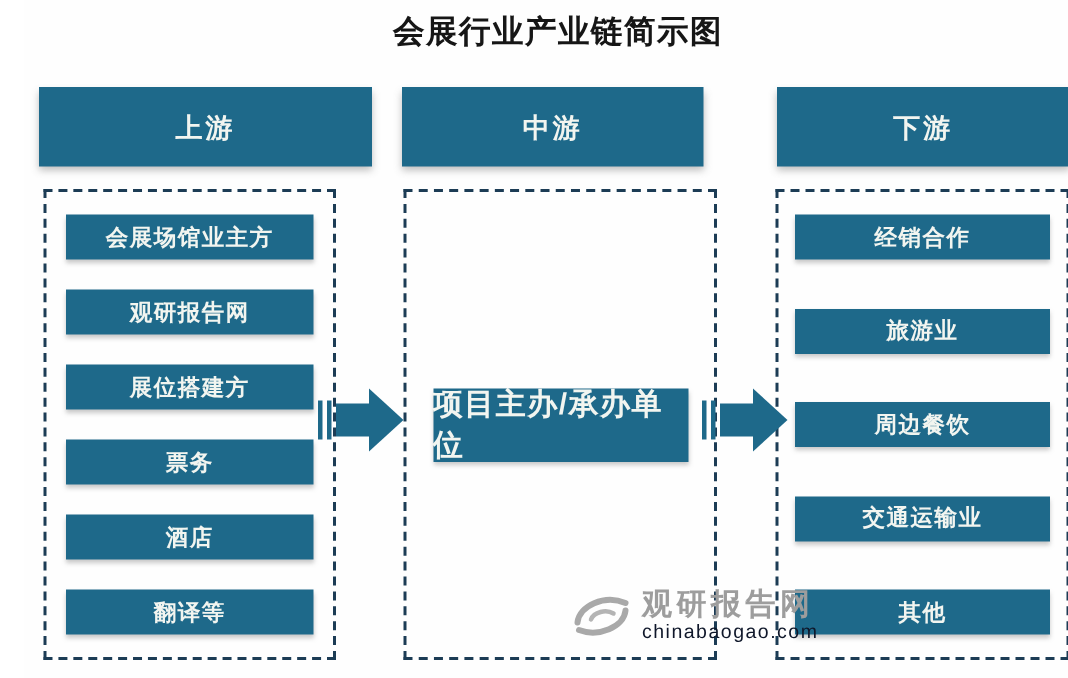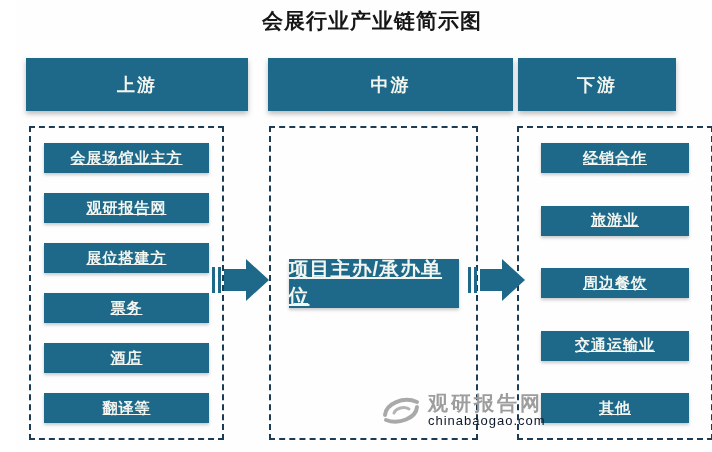"中游" .col-header.mid { width: 245px -> 201px }
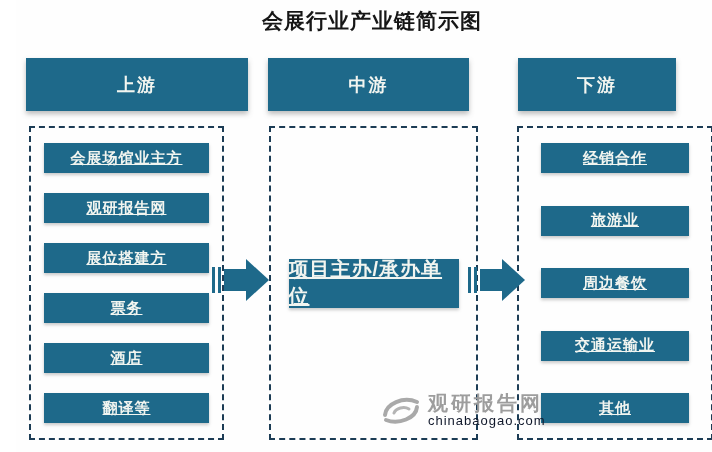"下游" .col-header.down { width: 158px -> 195px }
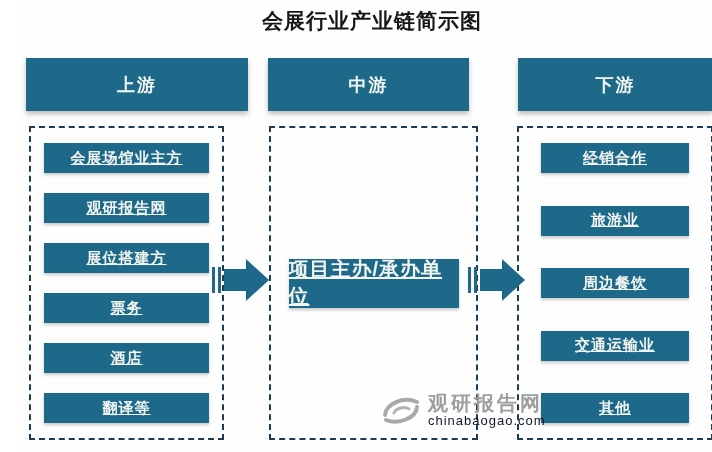"会展场馆业主方" .item { text-decoration: underline -> none }
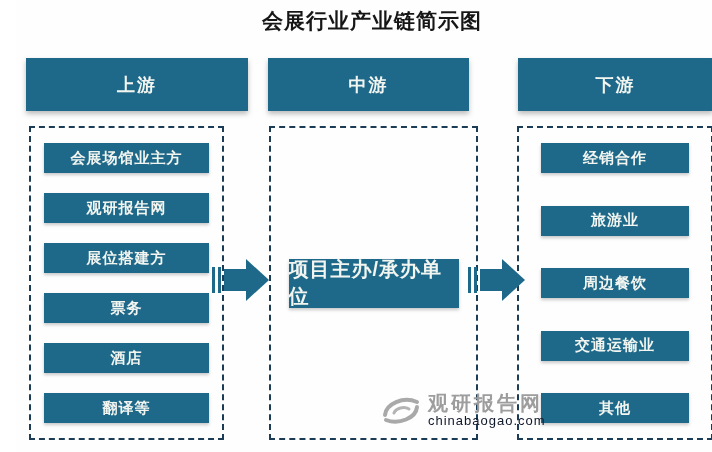"经销合作" .col-body.down .item { width: 148px -> 170px }
